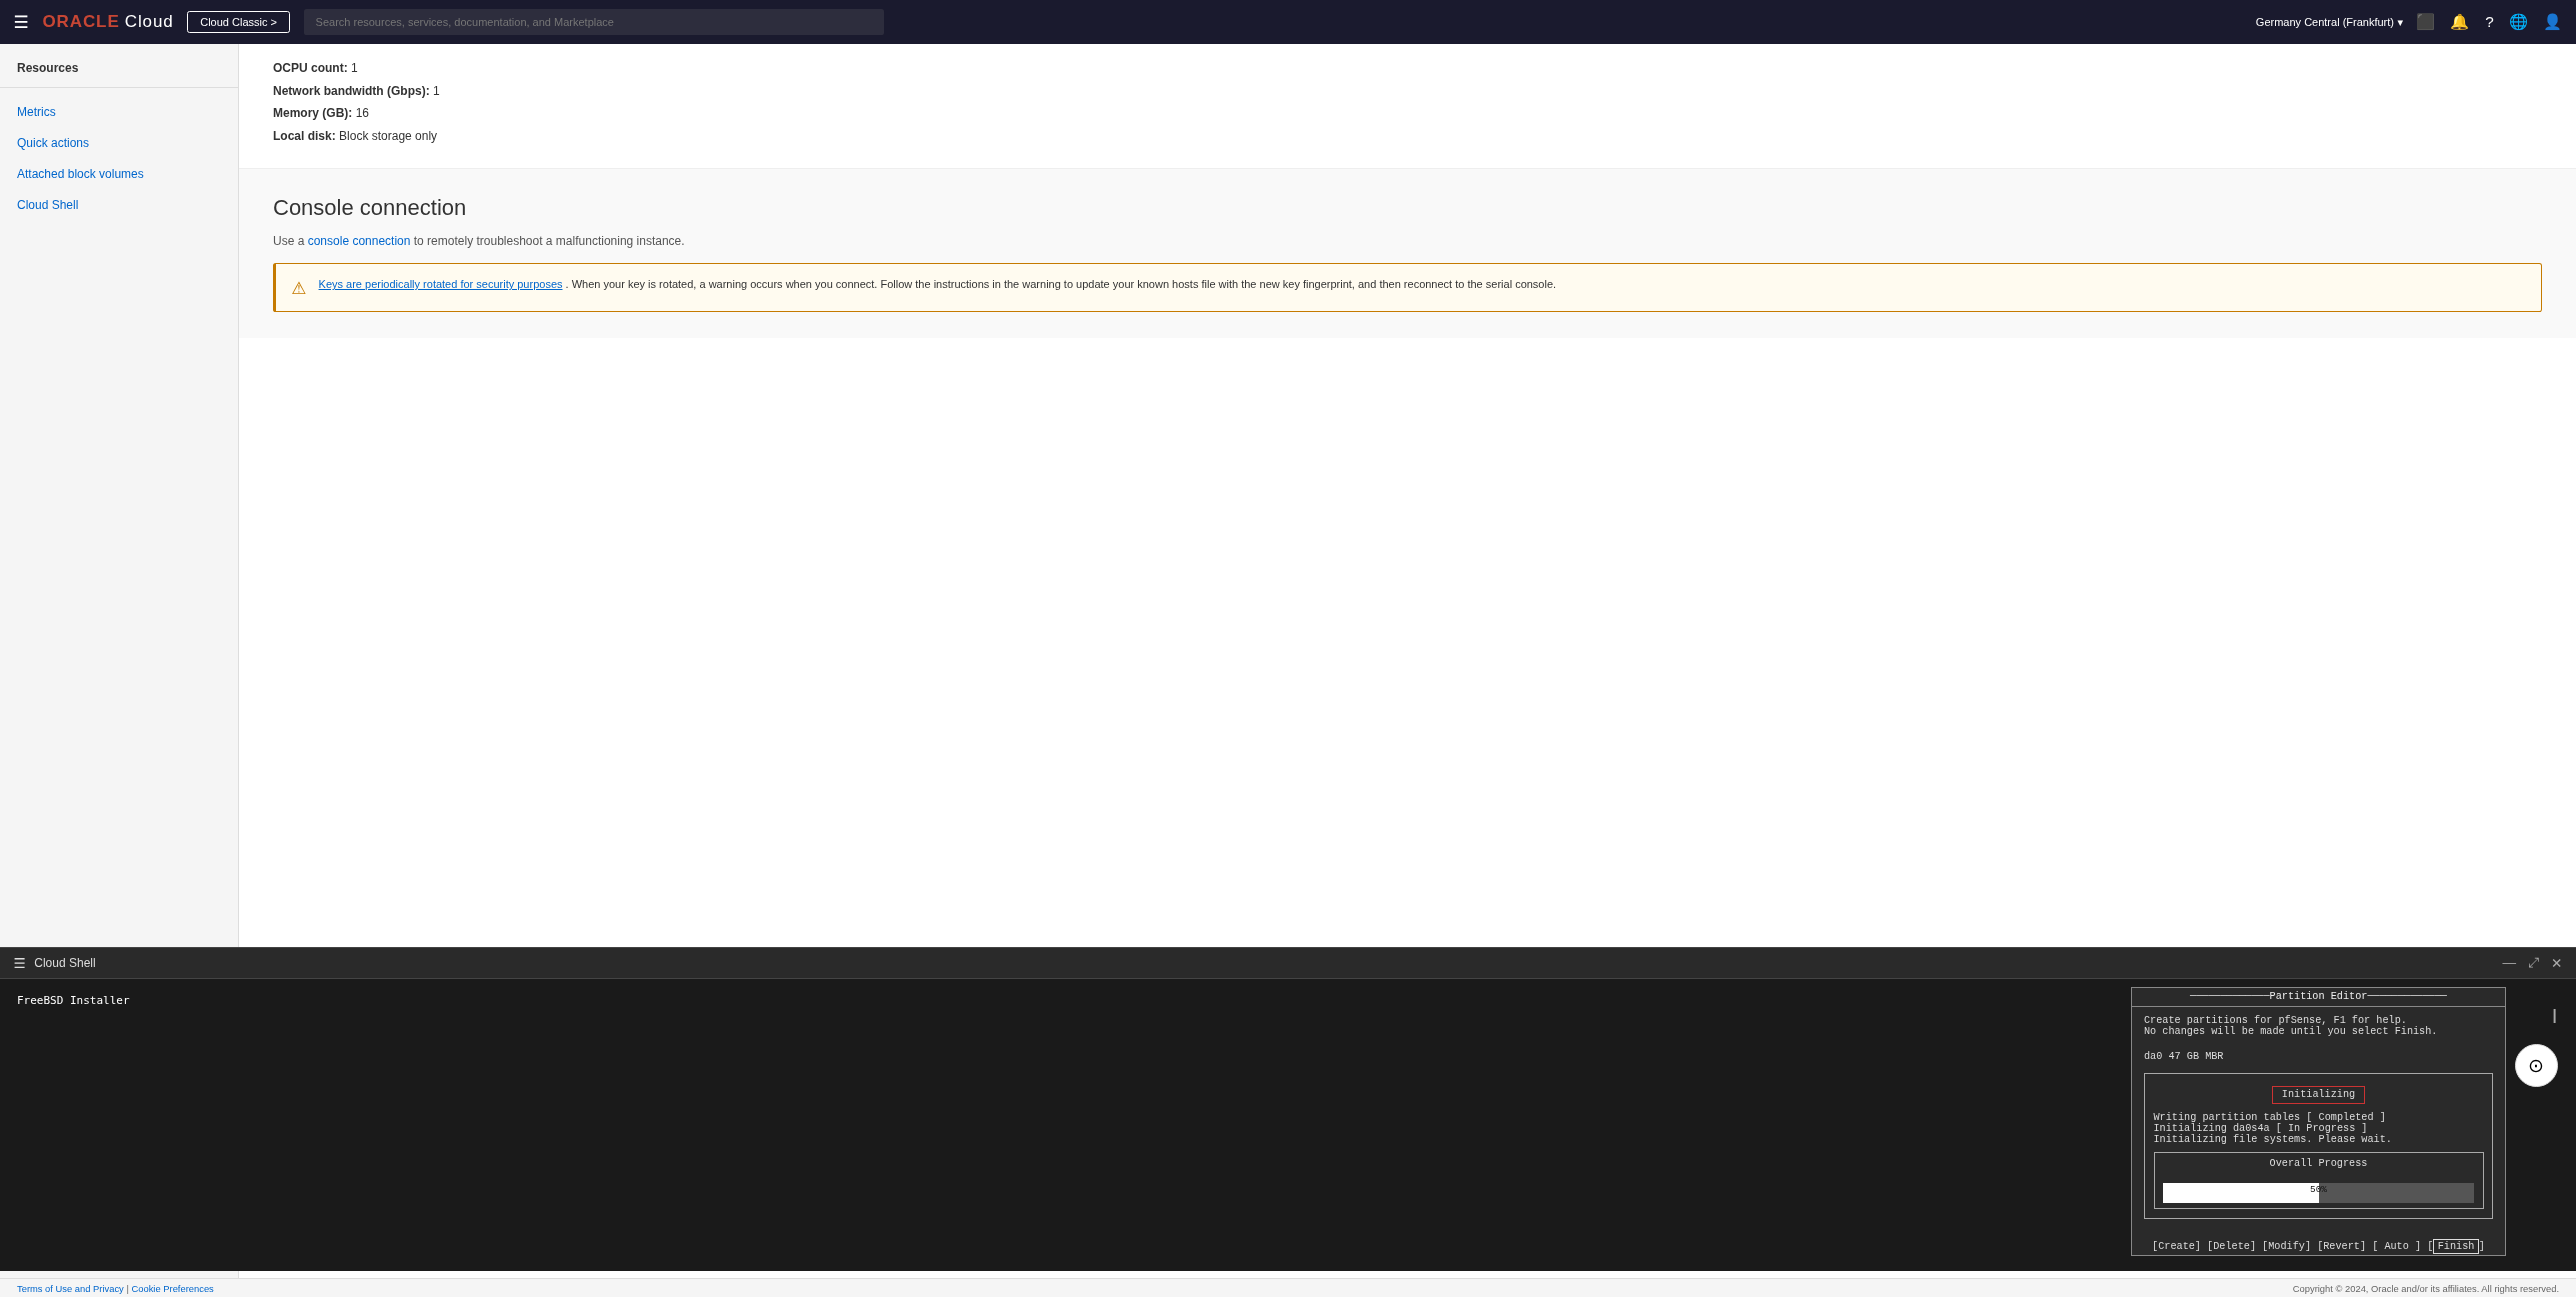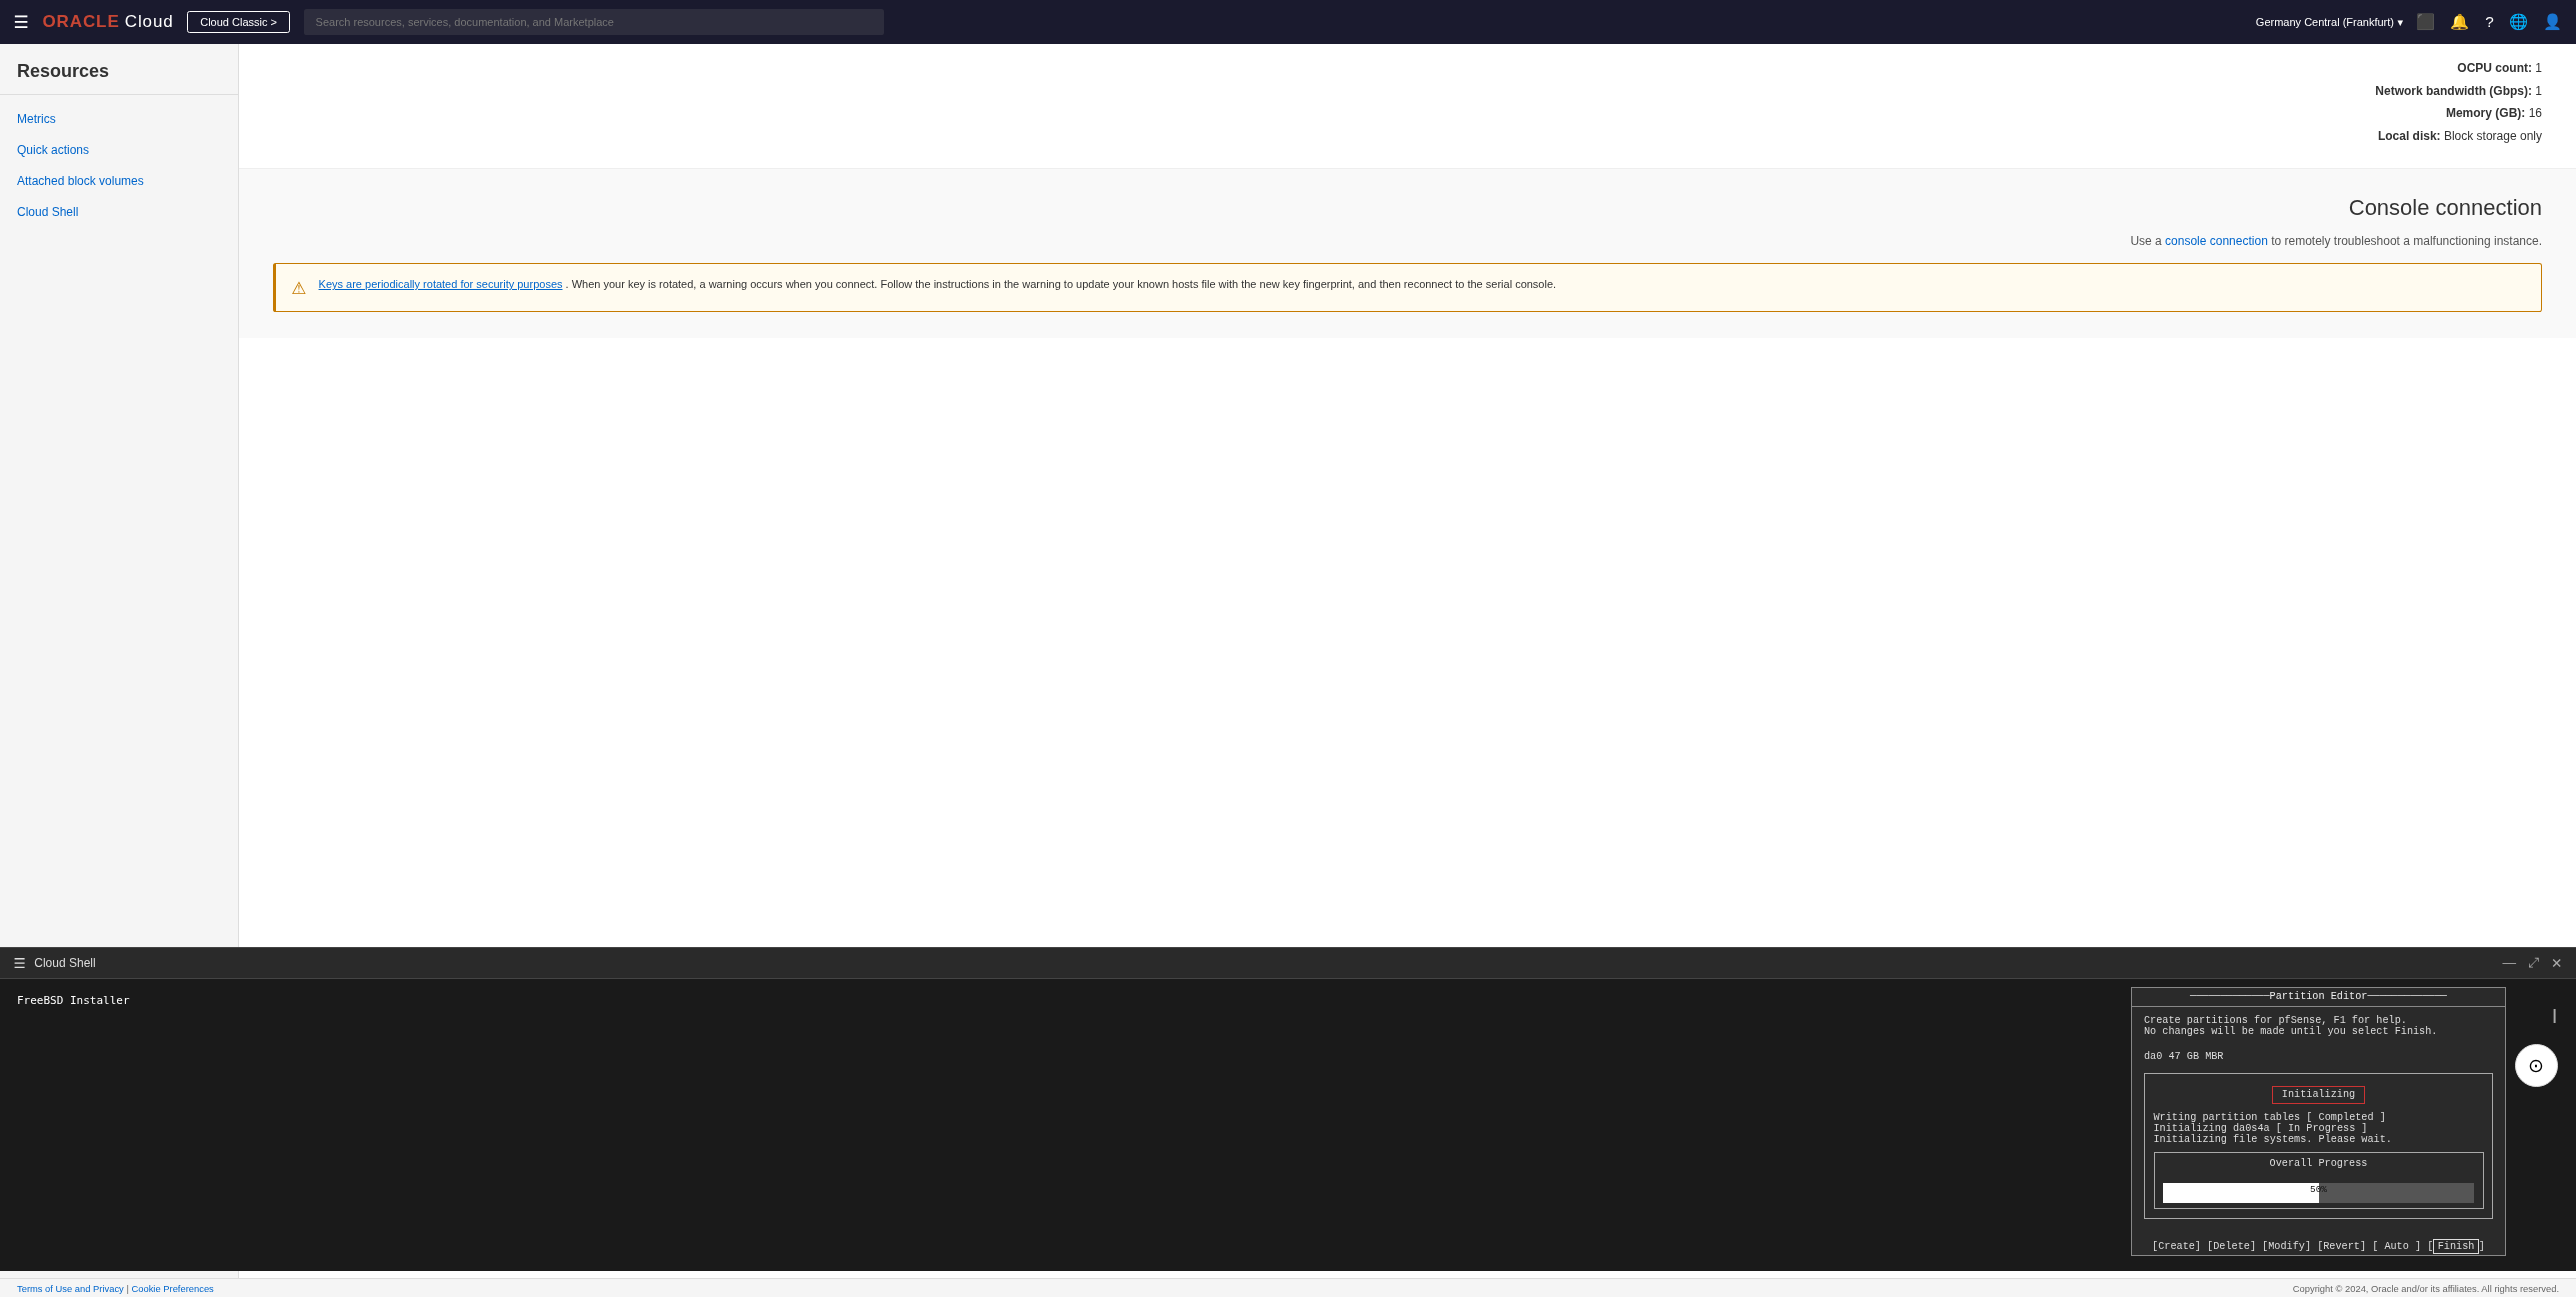"Resources" .sidebar-heading { font-size: 18px -> 12px }
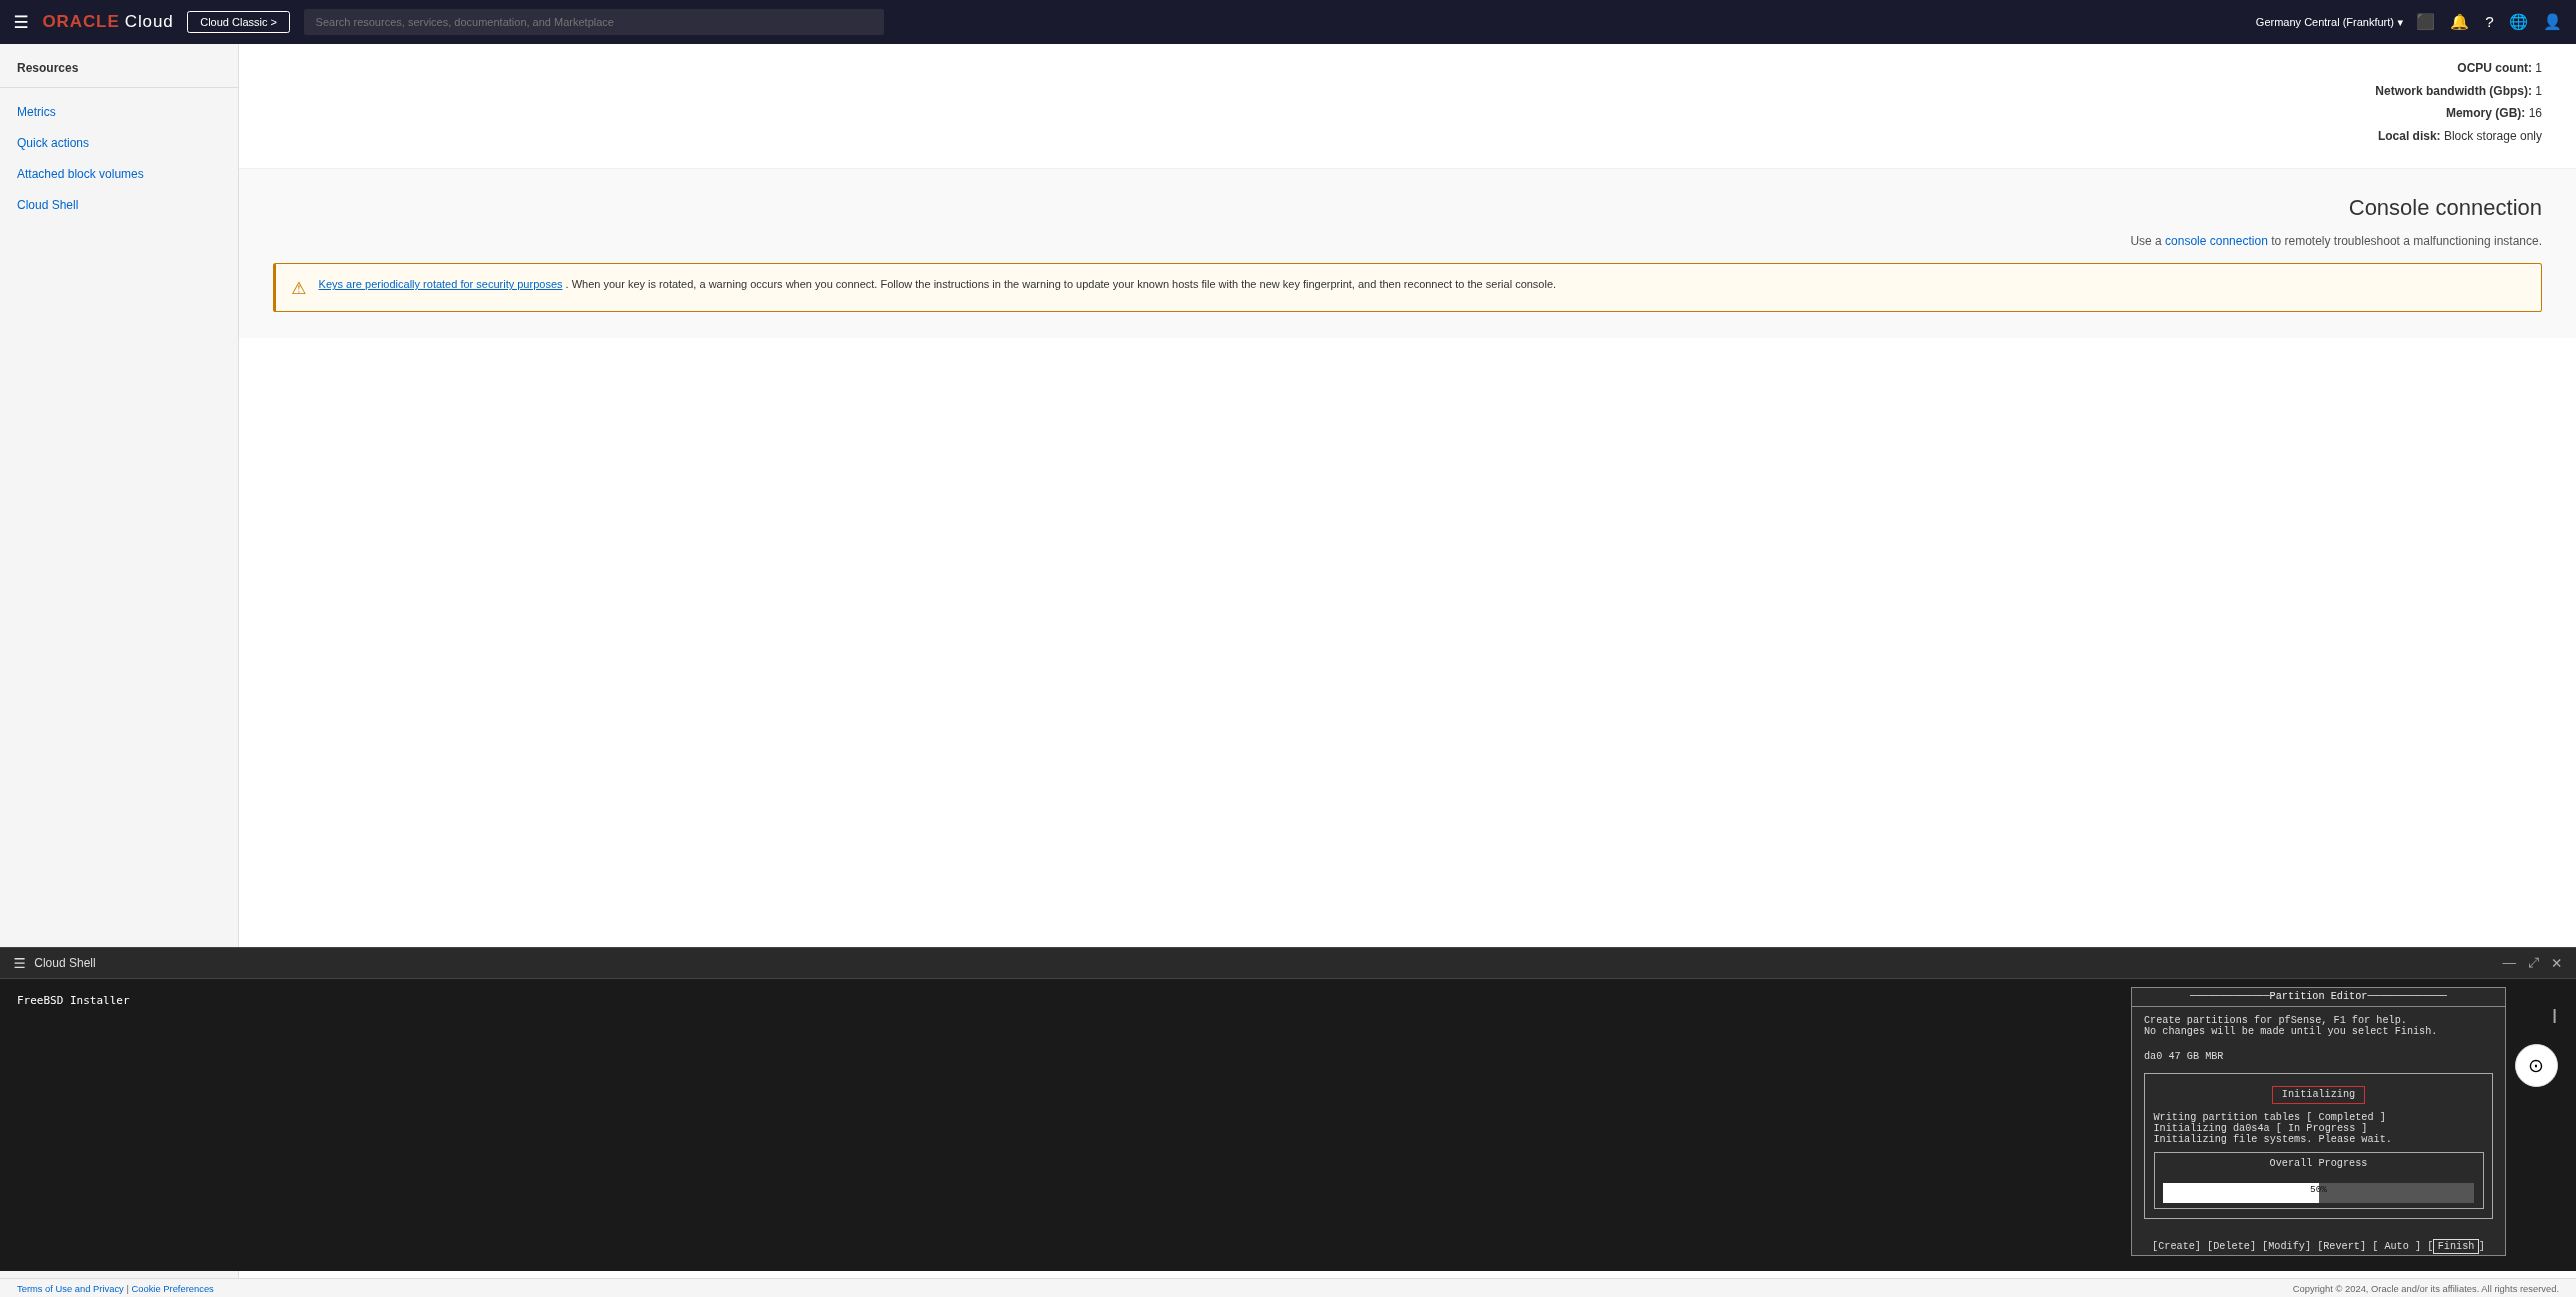"OCPU count: 1" .content { text-align: right -> none }
